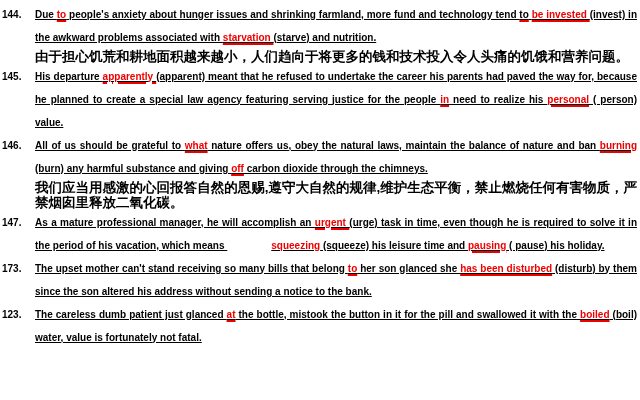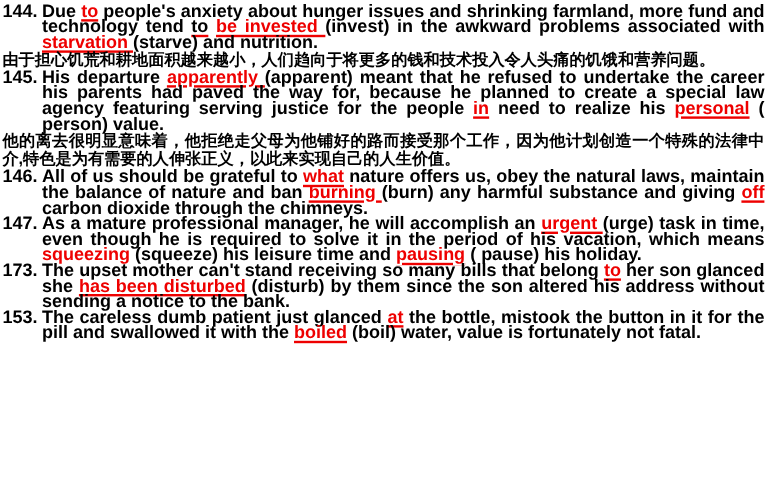"144. Due to people's anxiety" .eng { font-size: 15px -> 10px; line-height: 13px -> 23px; text-decoration: none -> underline }
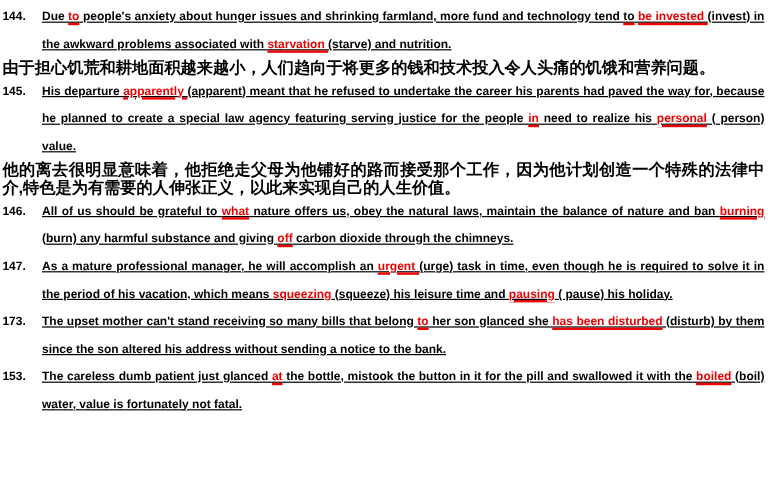"由于担心饥荒和耕地面积越来越小，人们趋向于将更多的钱和技术投入令人头痛的饥饿和营" .chn { margin-left: none -> 33px }
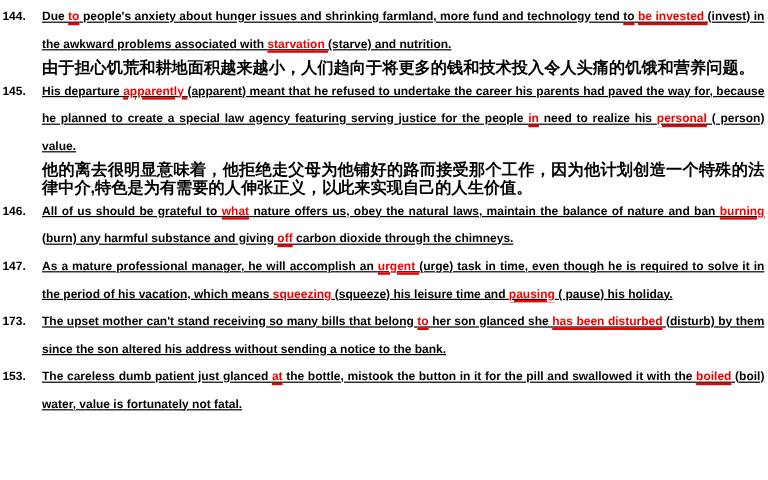"他的离去很明显意味着，他拒绝走父母为他铺好的路而接受那个工作，因为他计划创造一个" div.chn { html: <div>他的离去很明显意味着，他拒绝走父母为他铺好的路而接受那个工作，因为他计划创造一个特殊的法律中介,特色是为有需要的人伸张正义，以此来实现自己的人生价值。</div> -> none }
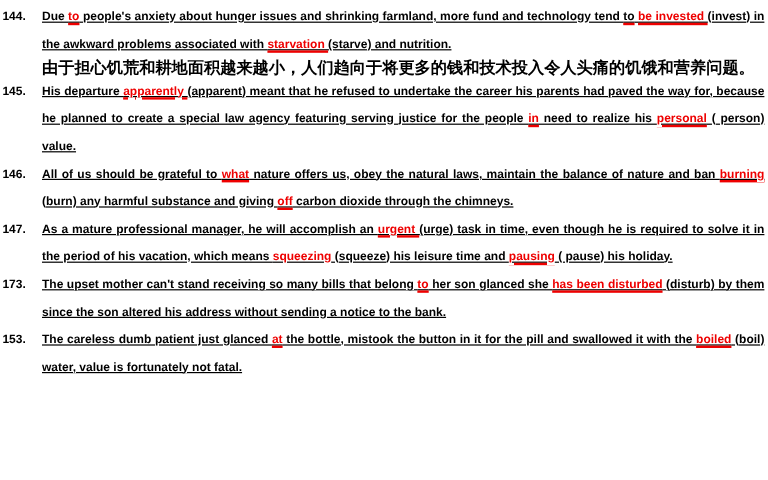"我们应当用感激的心回报答自然的恩赐,遵守大自然的规律,维护生态平衡，禁止燃烧任何" div.chn { html: none -> <div>我们应当用感激的心回报答自然的恩赐,遵守大自然的规律,维护生态平衡，禁止燃烧任何有害物质，严禁烟囱里释放二氧化碳。</div> }
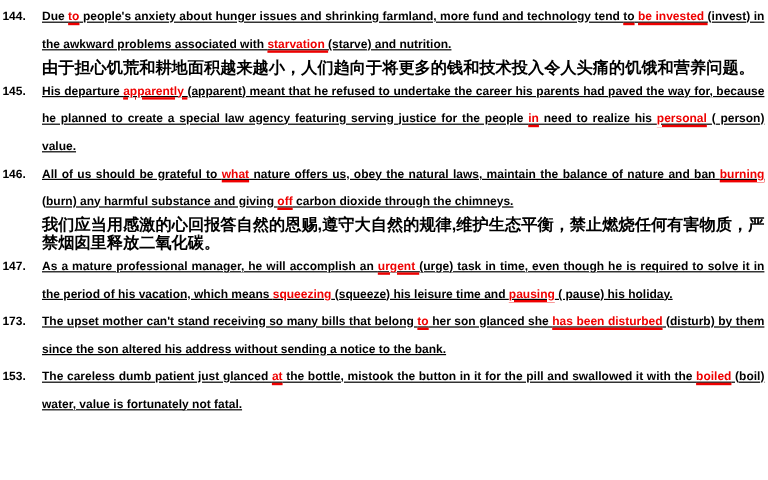"squeezing" .seg-rn { margin-left: none -> 44px }
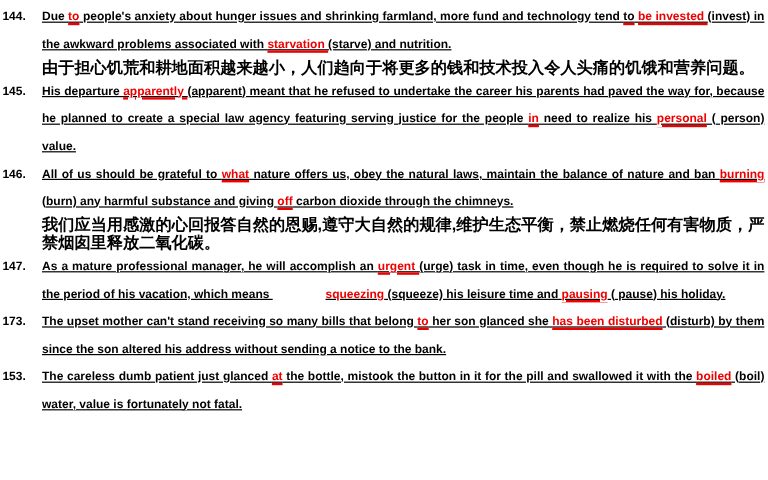"153." span.num { text: 153 -> 123 }
